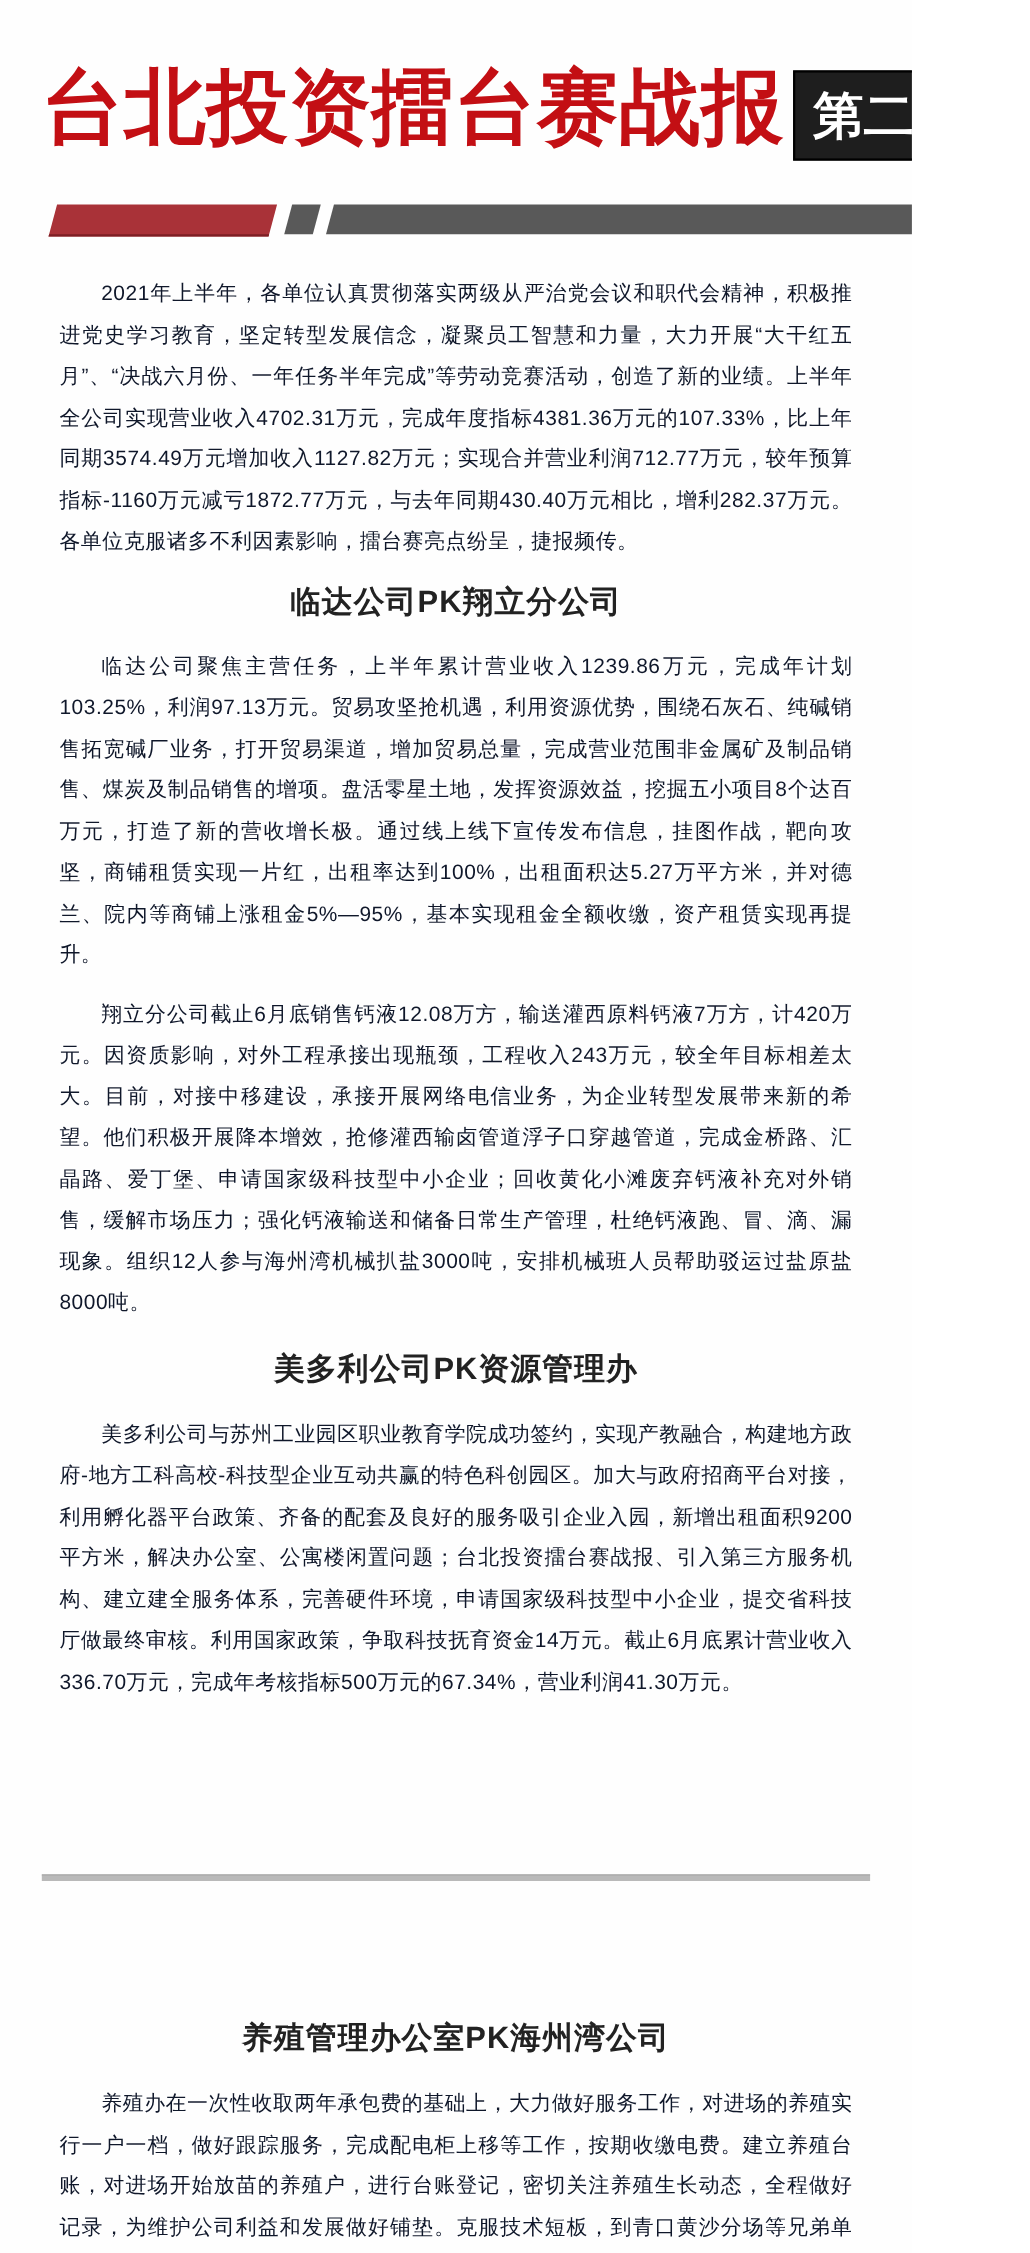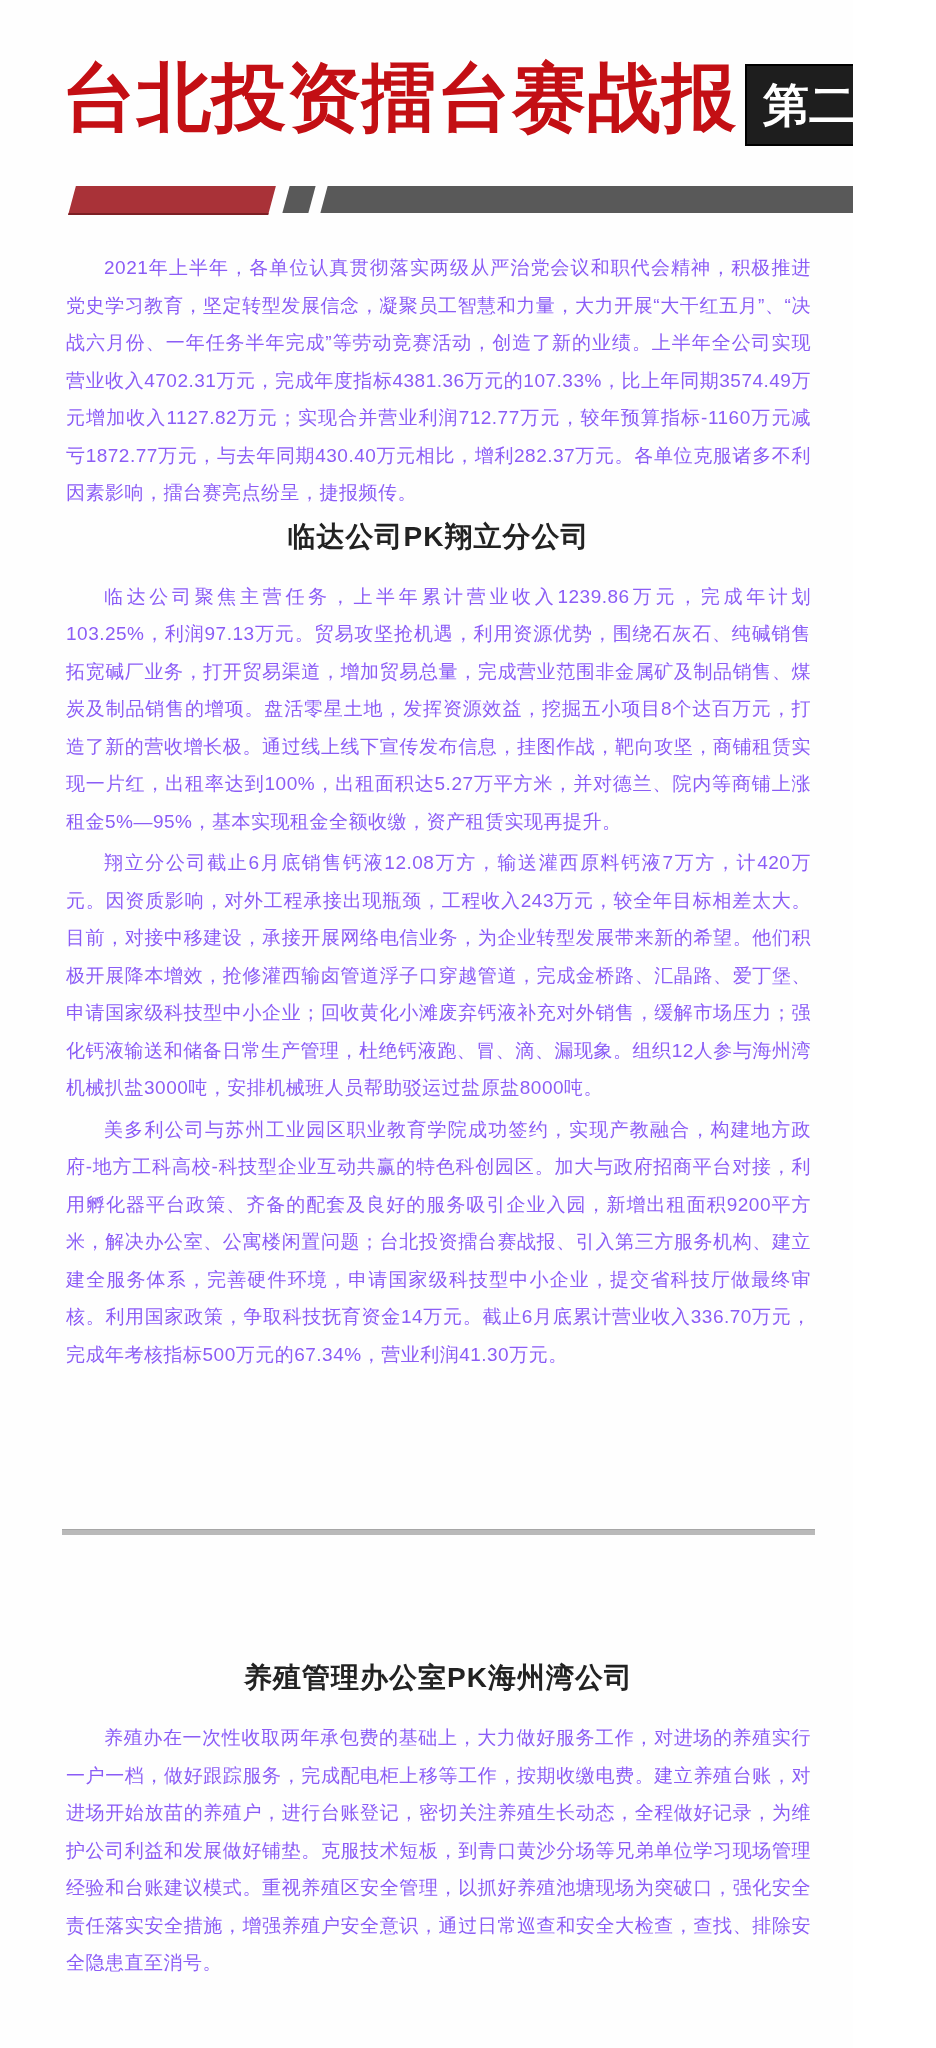"台北投资擂台赛战报" .page { padding-left: 24px -> none }
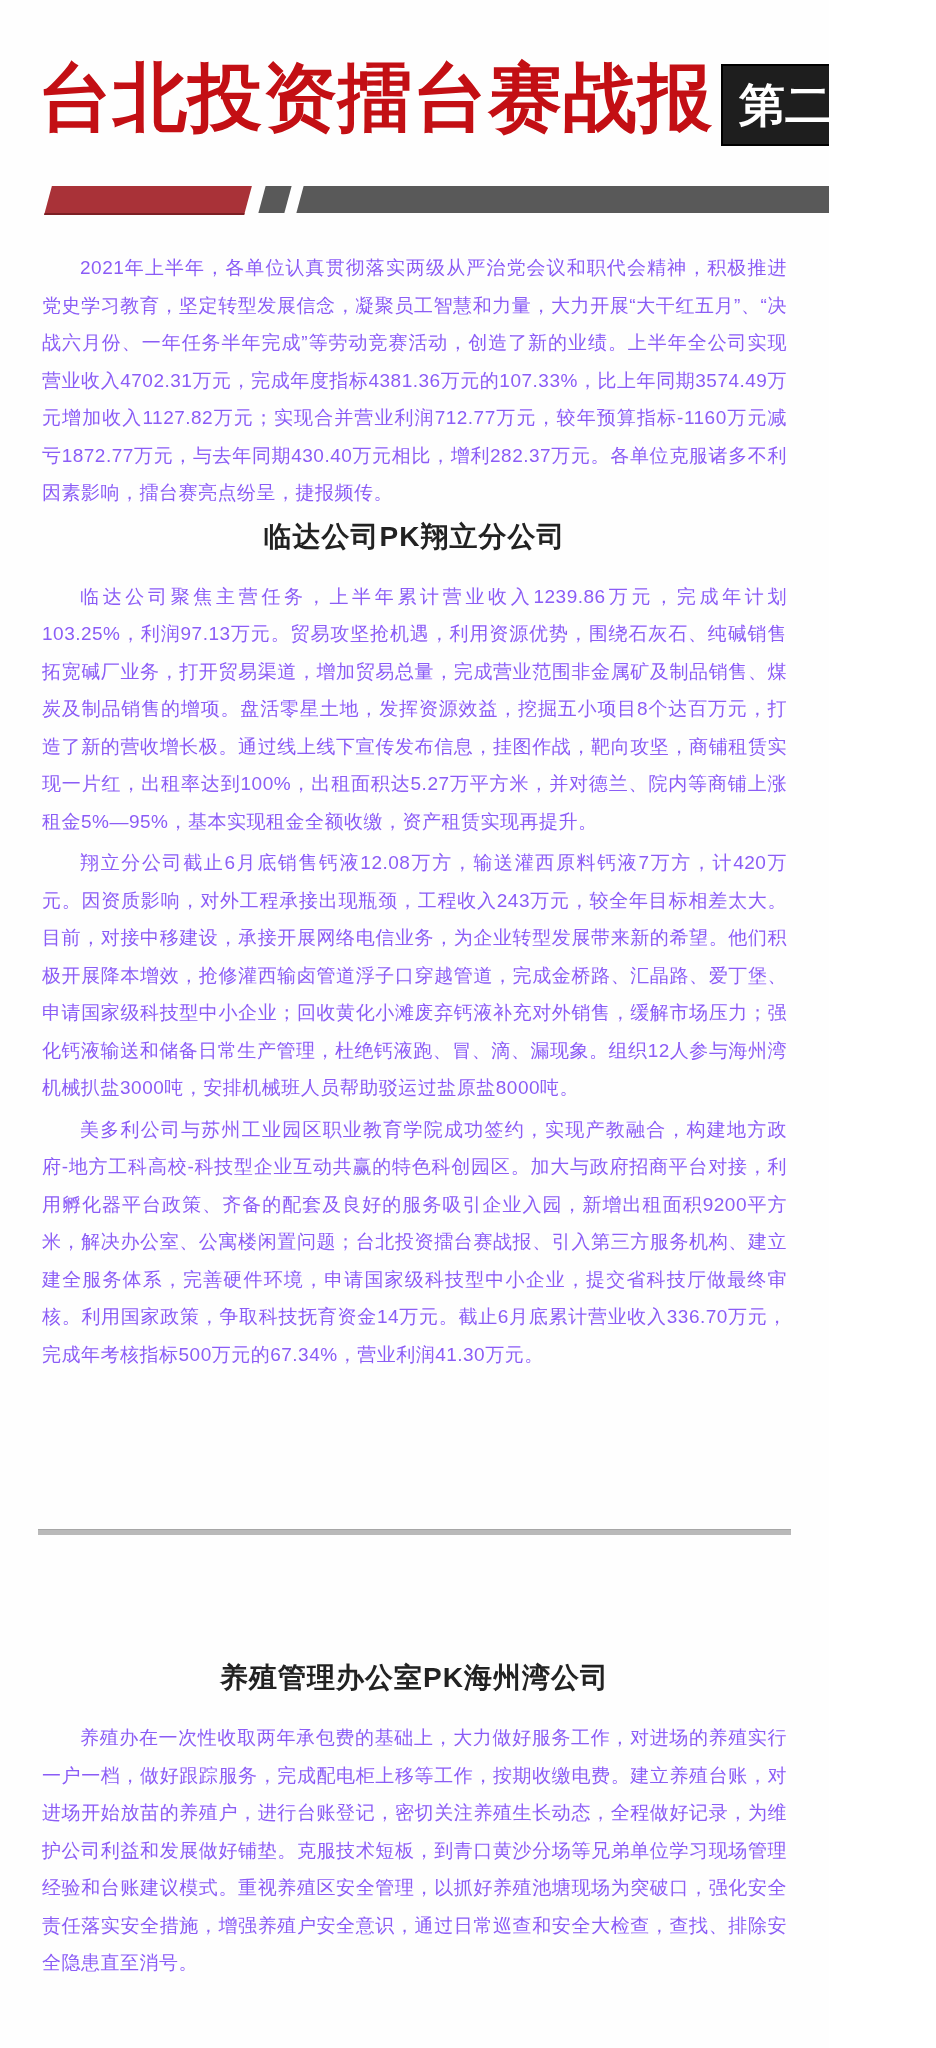"2021年上半年，各单位认真贯彻落实两级从严治党会议和职代会精神，积极推进党史学" .para { color: #8b5cf6 -> #0f172a; margin: 4px -> 16px }
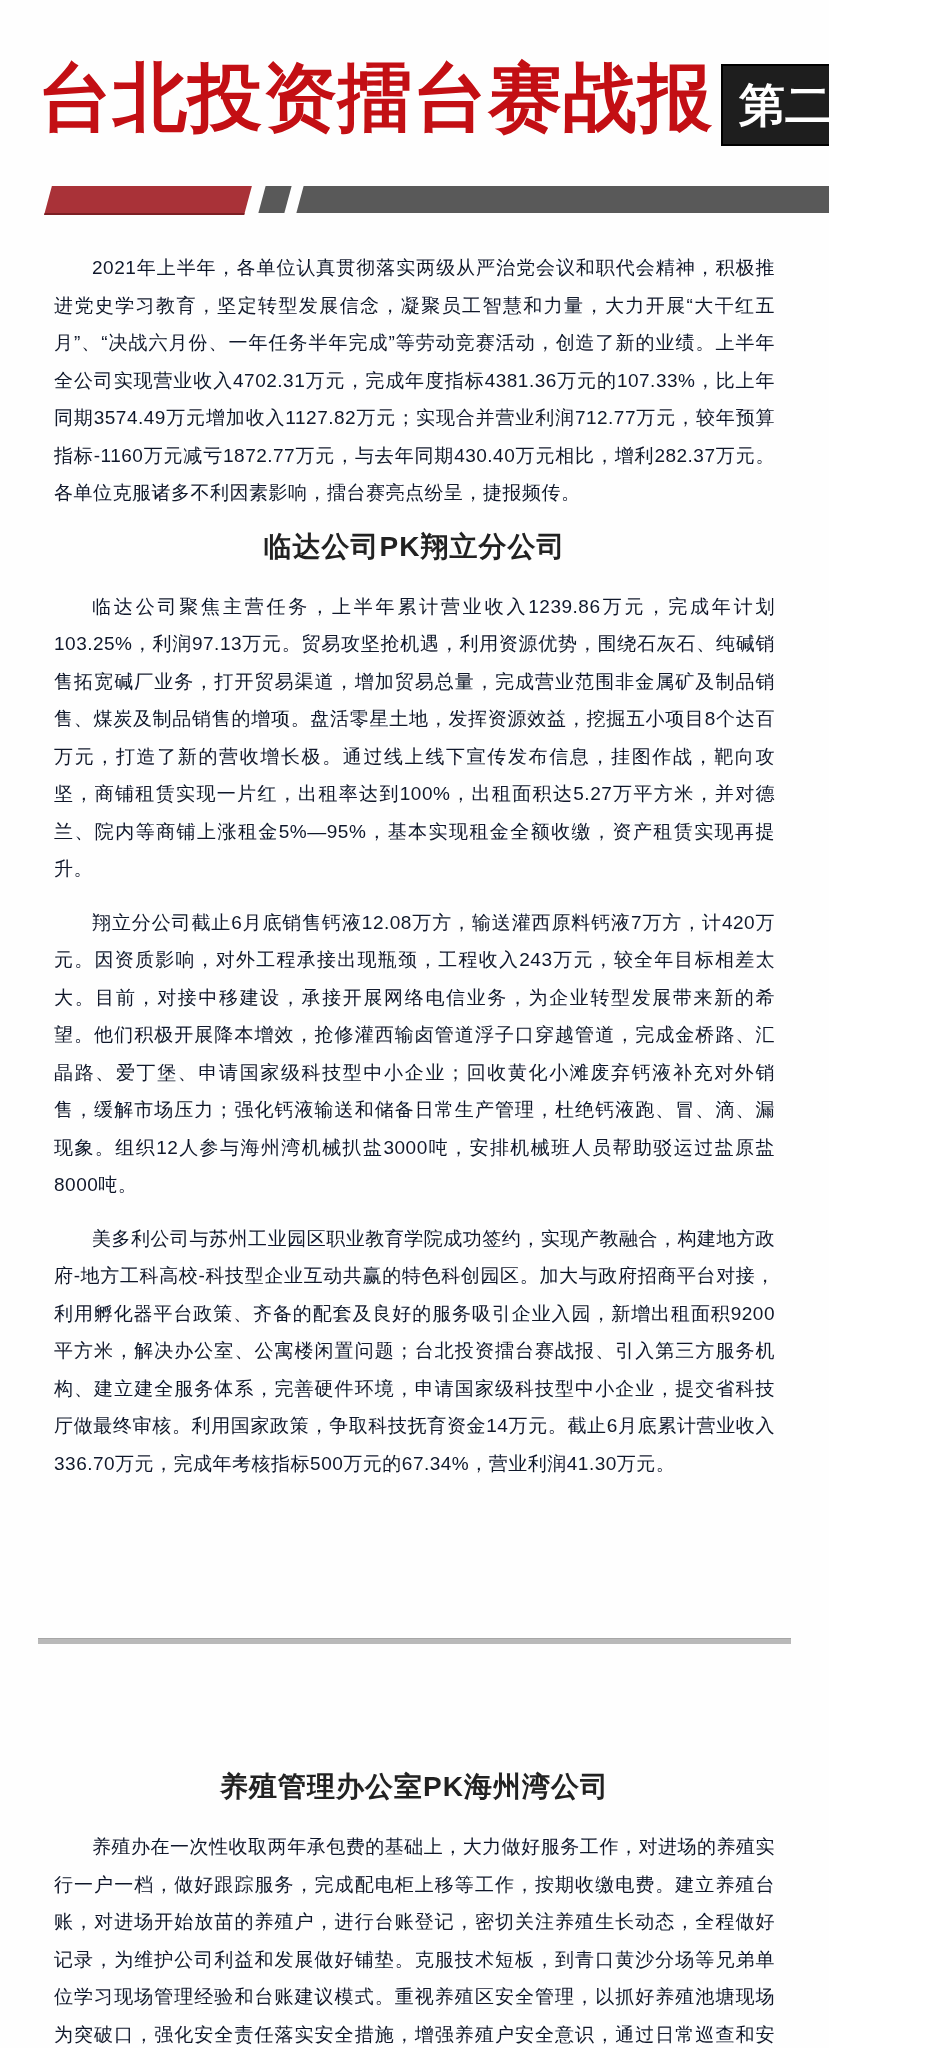"美多利公司PK资源管理办" div.section-heading { html: none -> <div>美多利公司PK资源管理办</div> }
